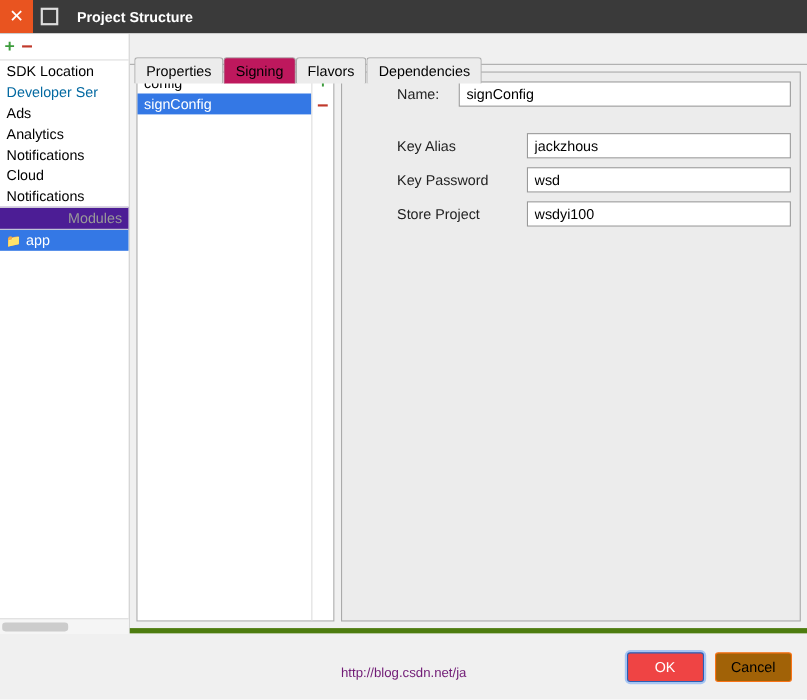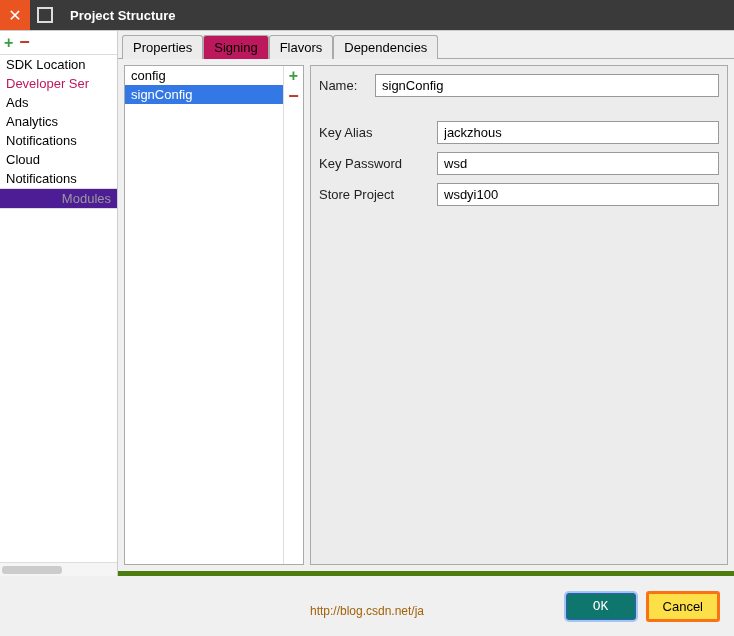"Properties" .tab { top: 1px -> 18px }
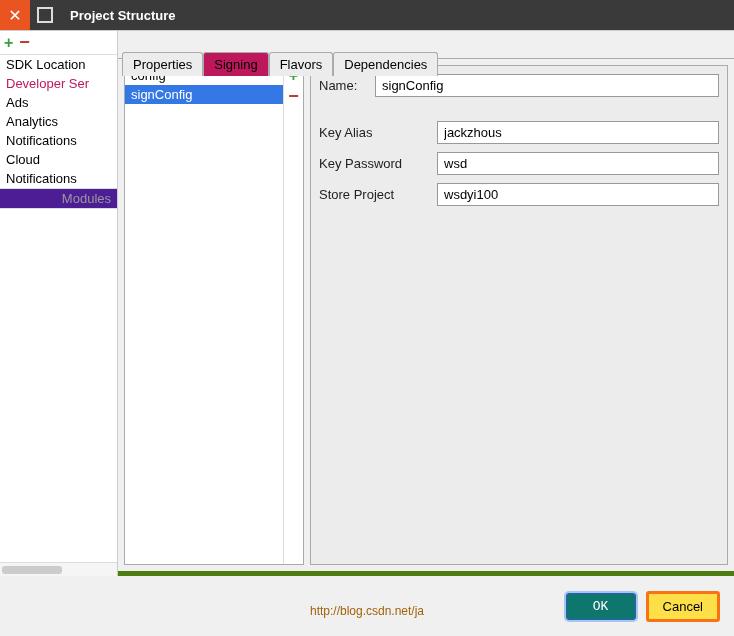"Developer Ser" .side-item.dim { color: #be185d -> #0369a1 }
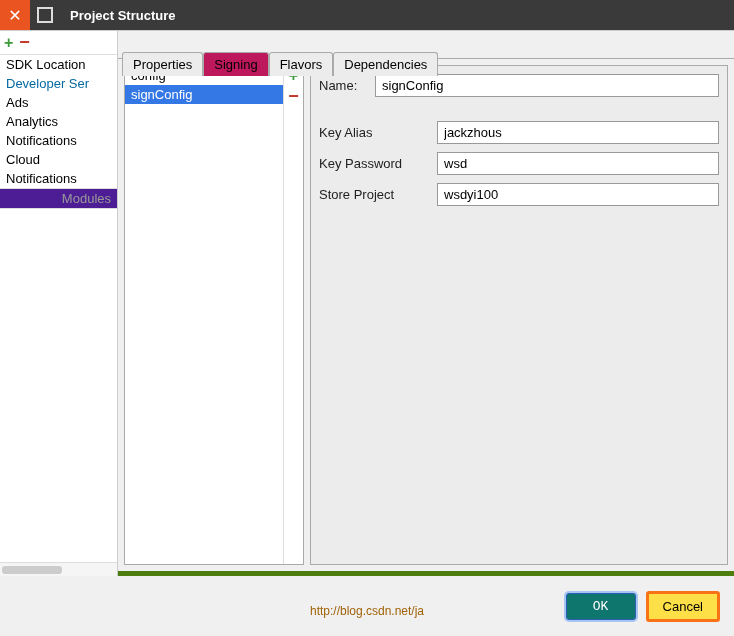"Name:" .form-row label { margin-left: none -> 42px }
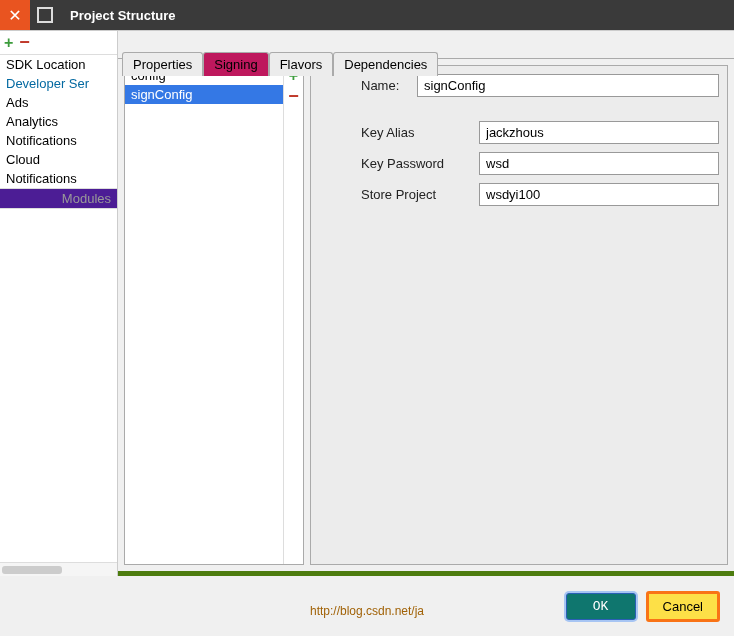"app" div.side-item { html: none -> <div>app</div> }
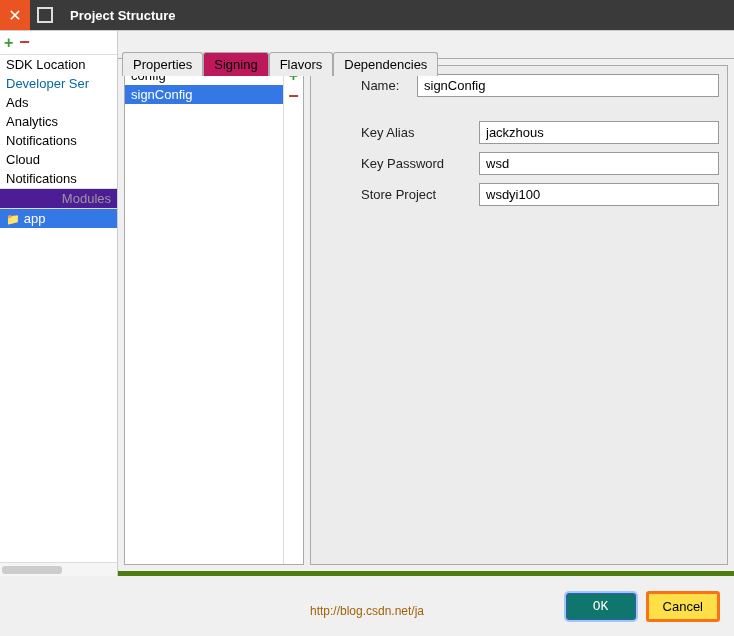"http://blog.csdn.net/ja" .watermark { color: #a16207 -> #701a75 }
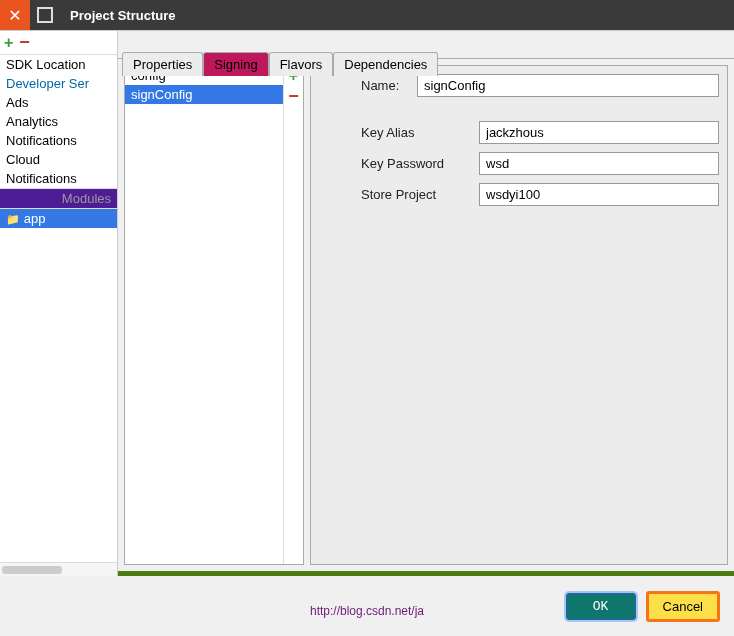"OK" .btn.primary { background: #0f766e -> #ef4444; font-family: Liberation Mono, monospace -> none }
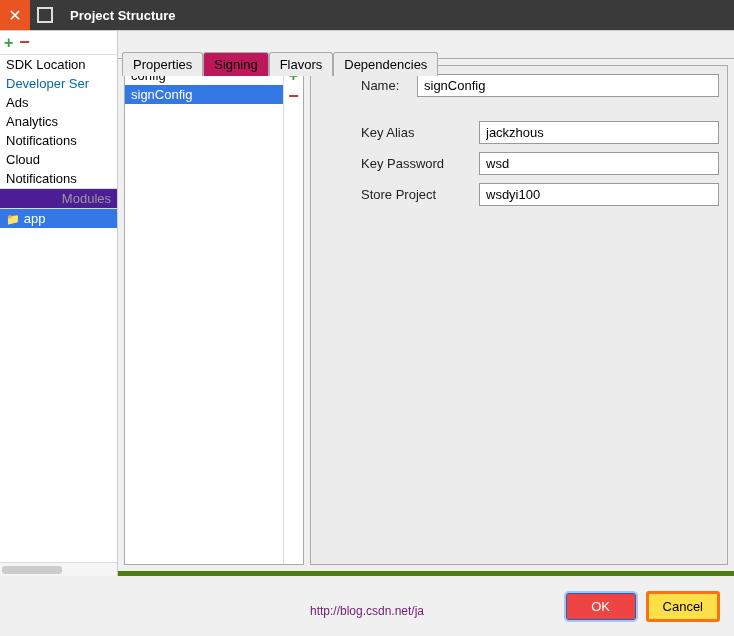"Cancel" .btn { background: #fde047 -> #a16207; border: 3px solid #f97316 -> 1px solid #f97316 }
